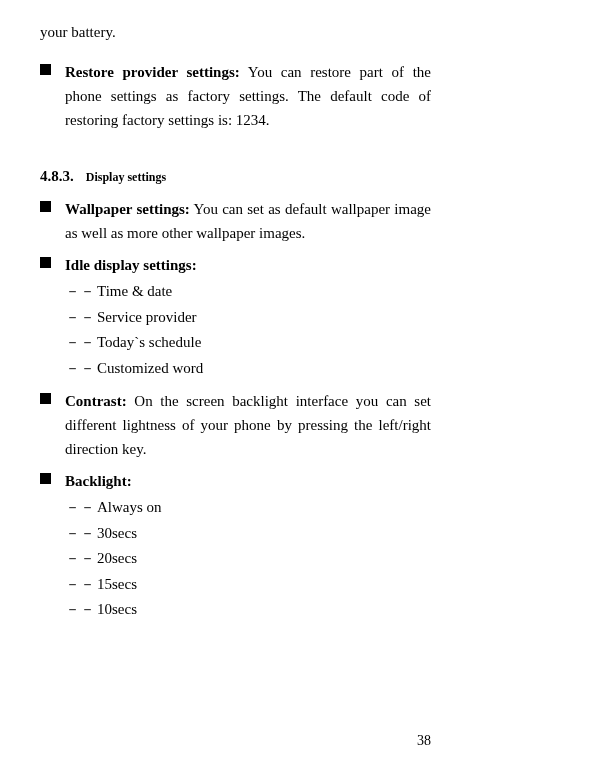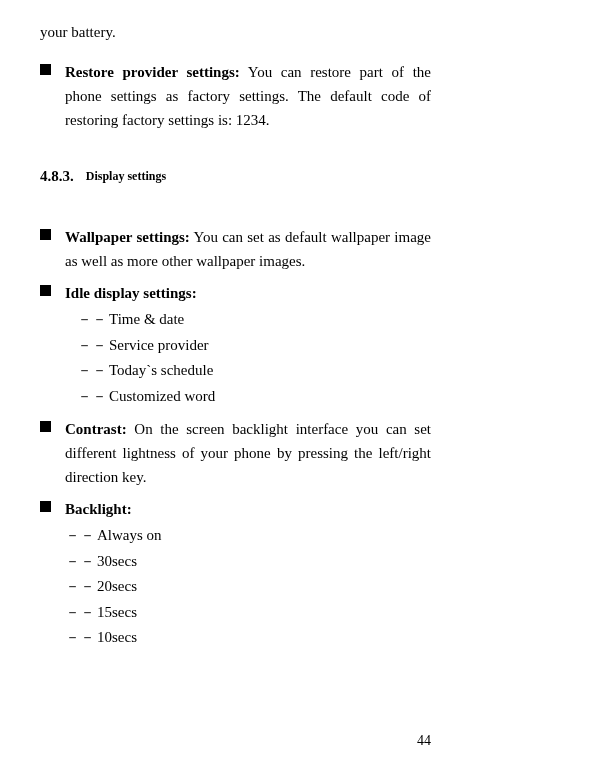"4.8.3." .section-heading { align-items: center -> flex-end; margin-bottom: 30px -> 2px }
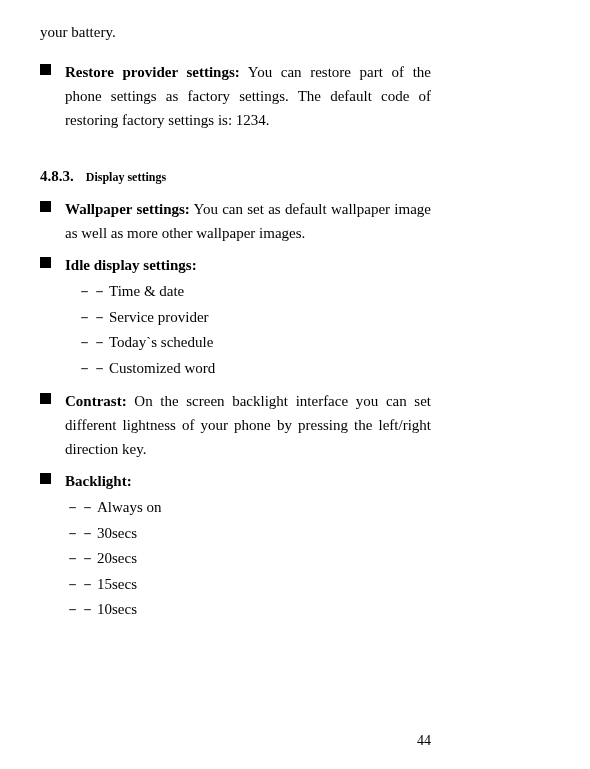"－－ Time & date" ul.sub-list { margin-left: 12px -> 0 }
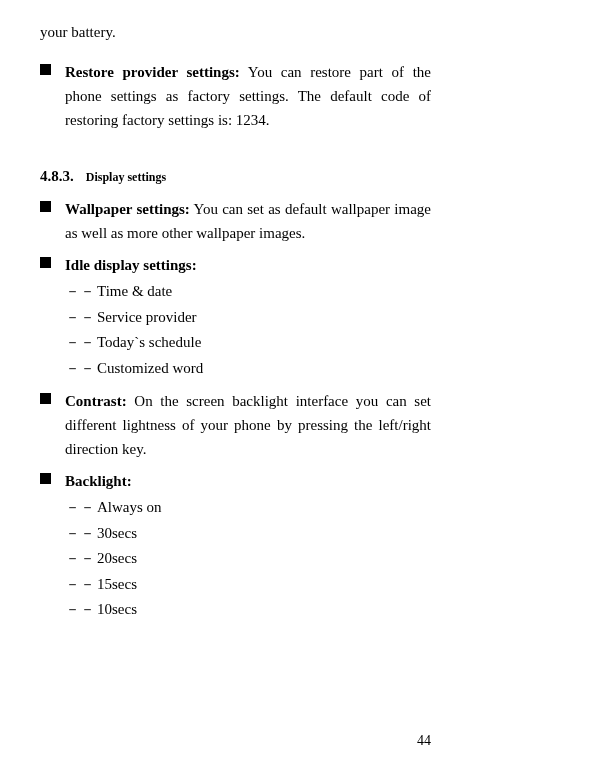"44" div.page-number { text: 44 -> 38 }
